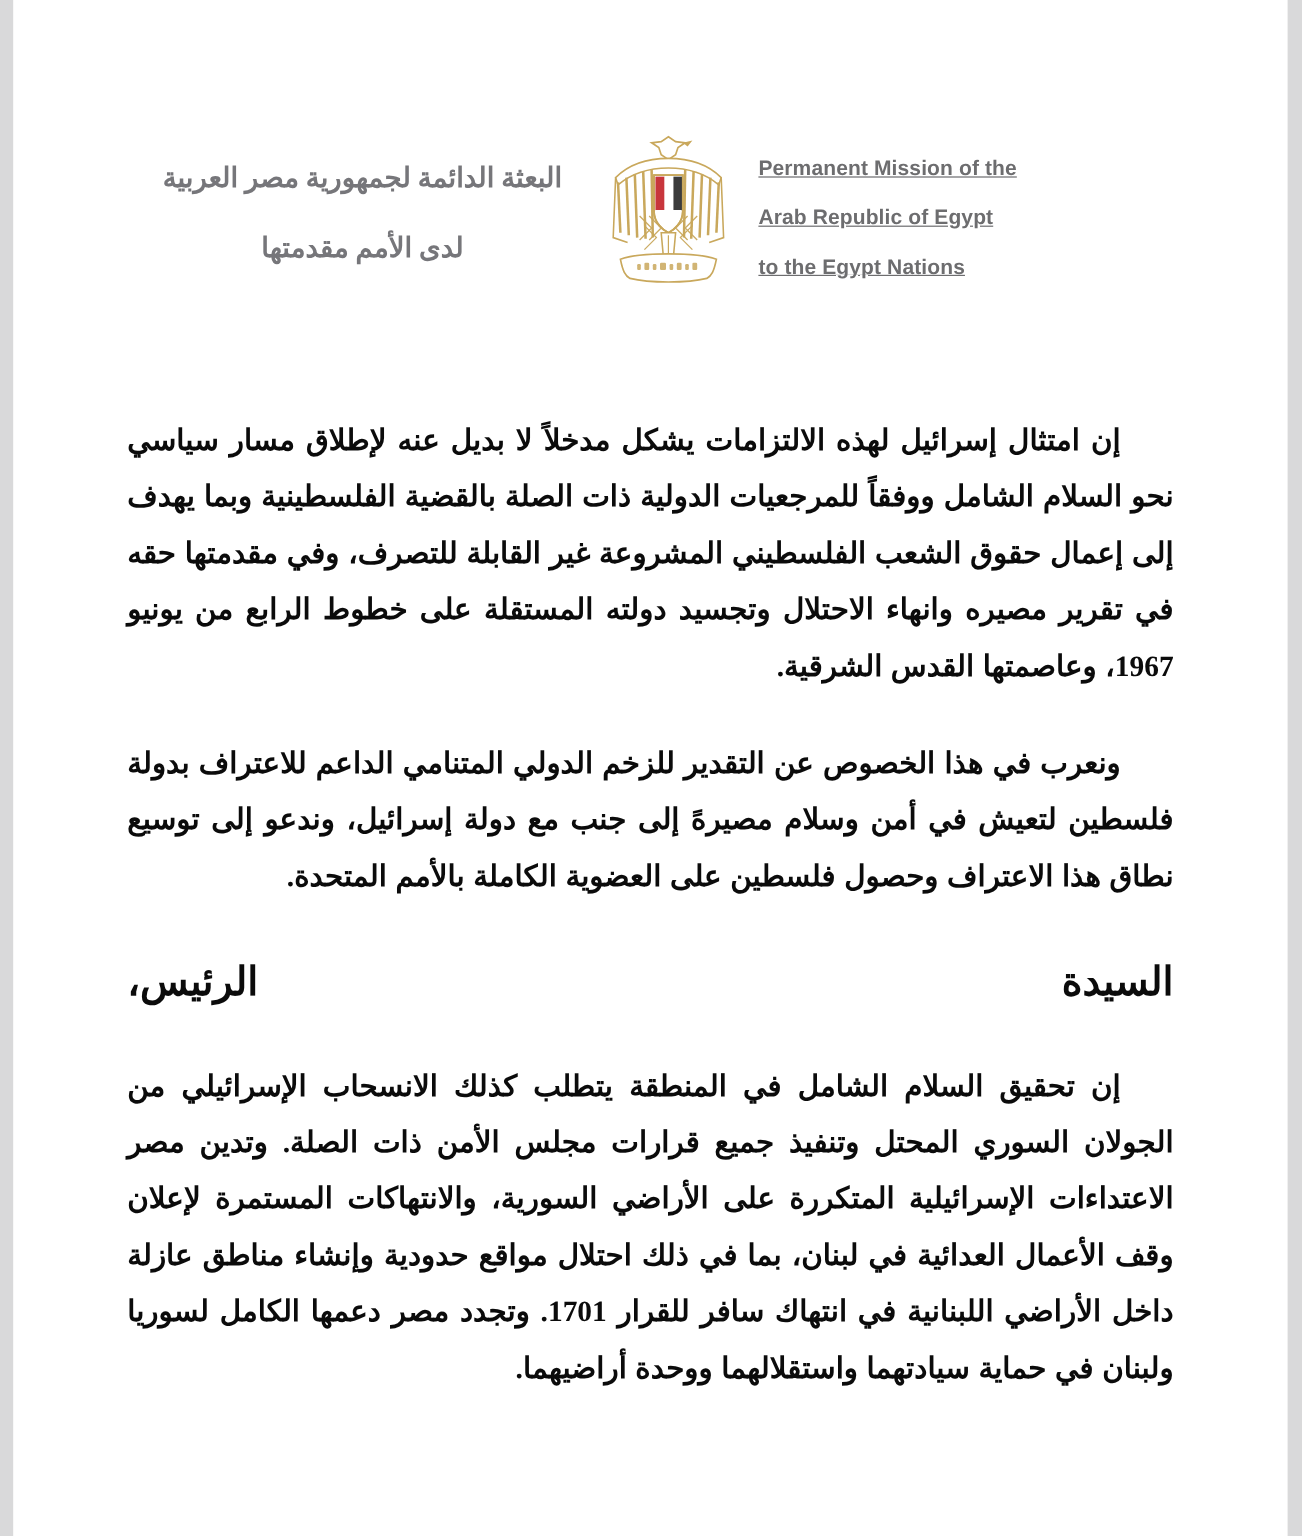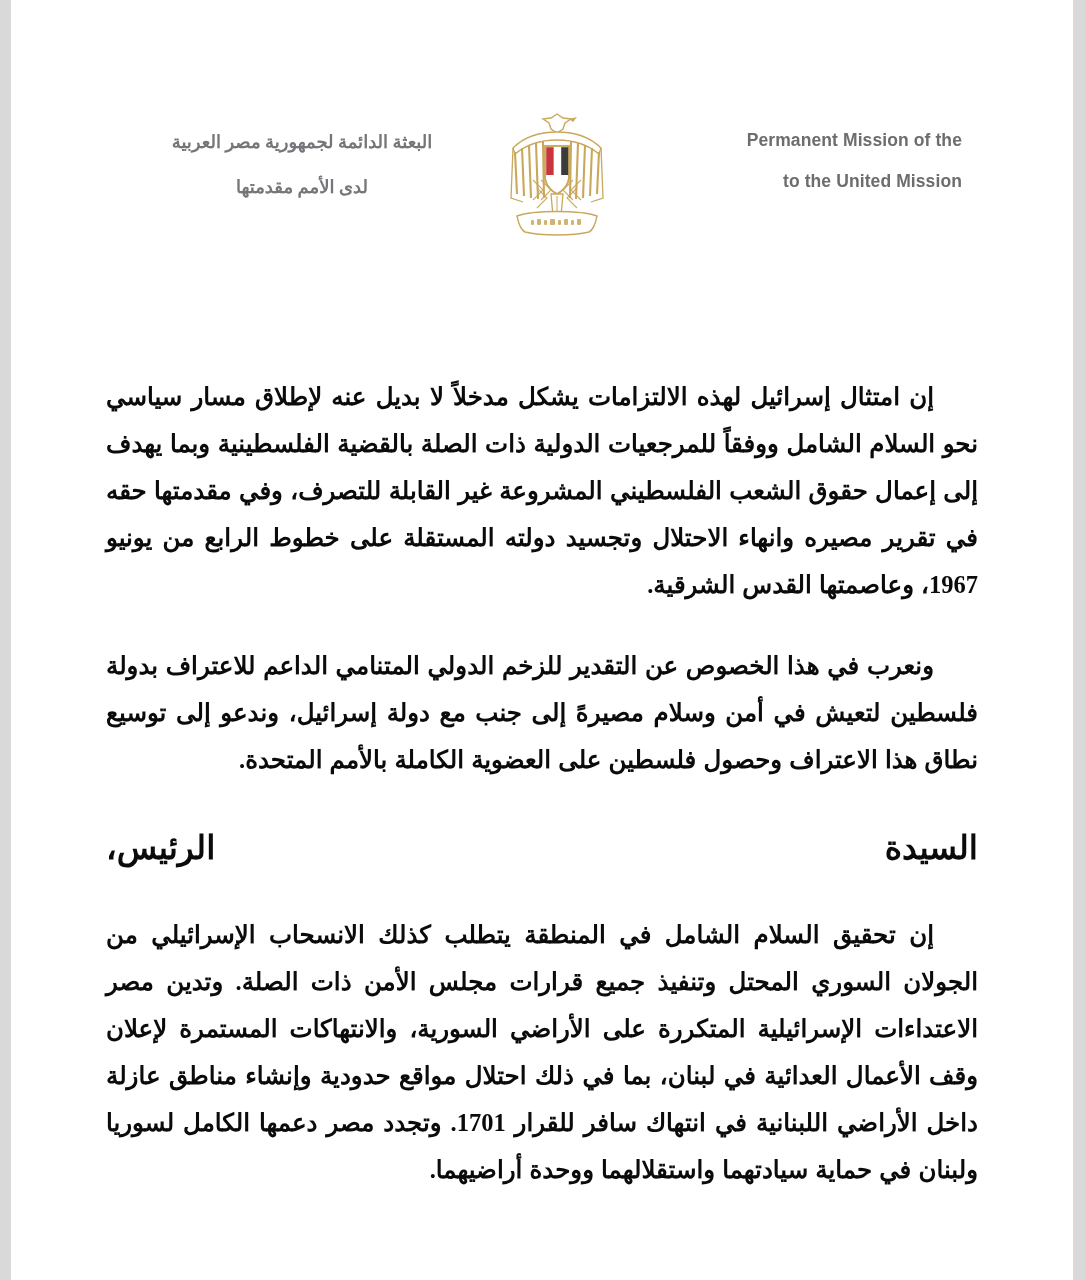"البعثة الدائمة لجمهورية مصر العربية" .lh-ar { font-size: 18px -> 23px }
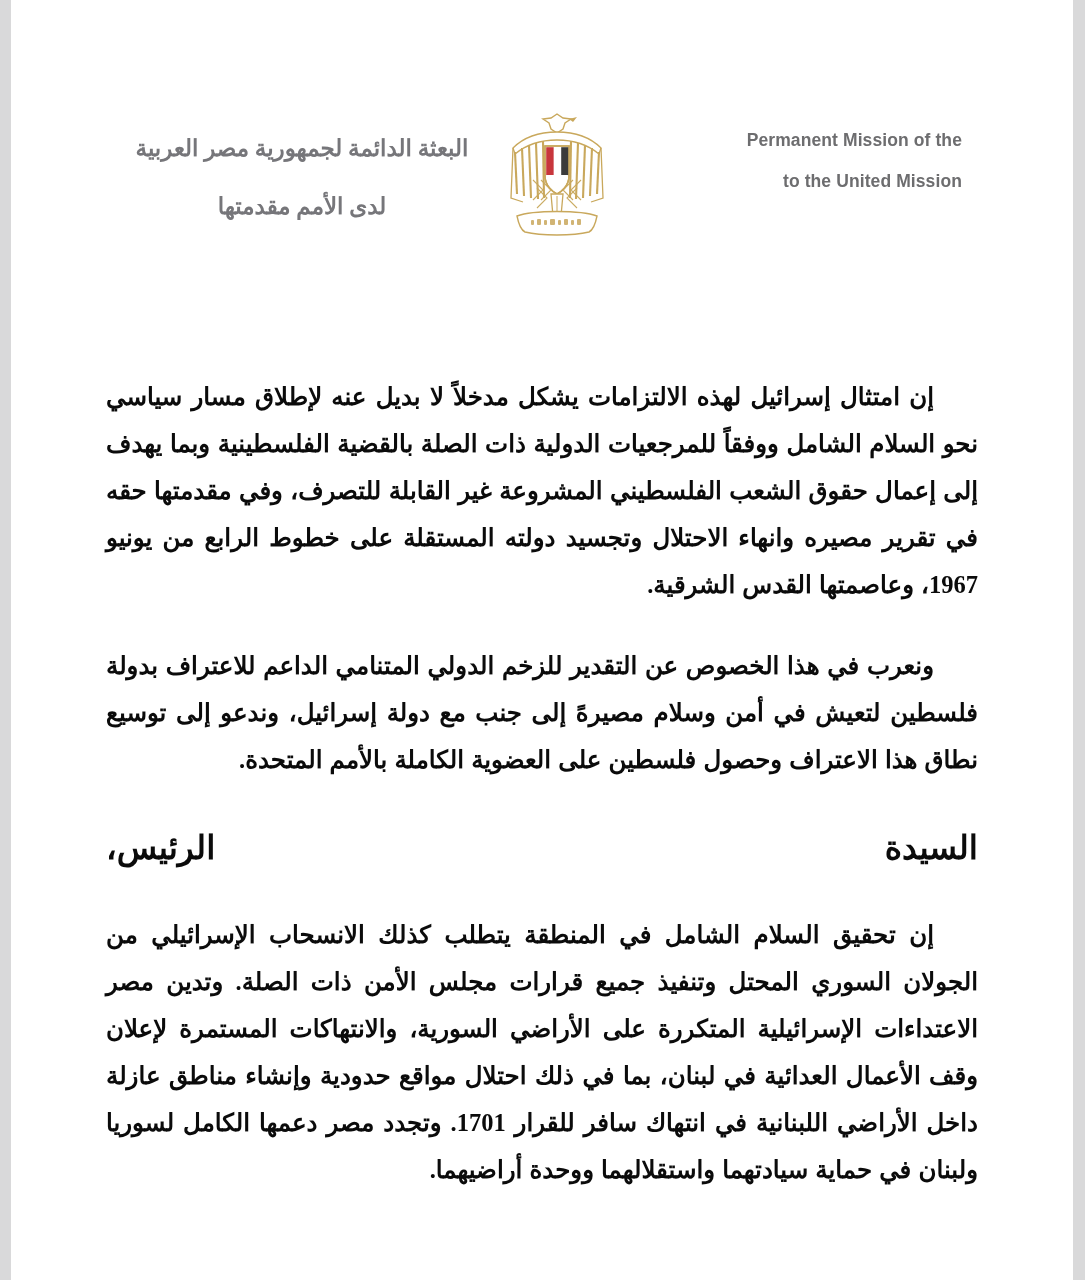"Permanent Mission of the" .lh-en { text-align: right -> left; text-decoration: none -> underline }
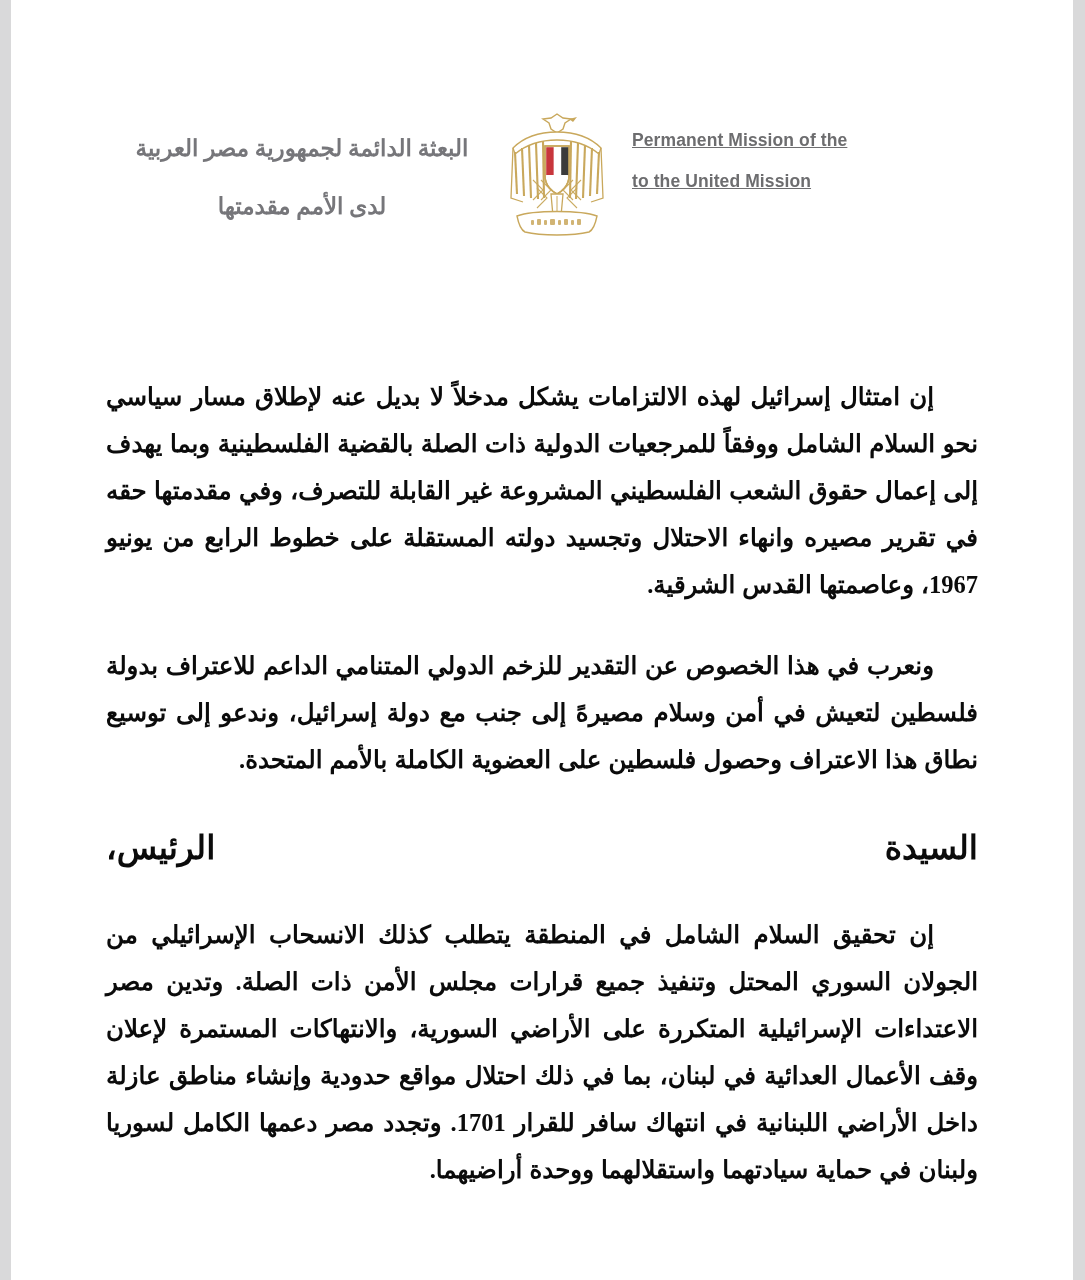"Arab Republic of Egypt" div { html: none -> <div>Arab Republic of Egypt</div> }
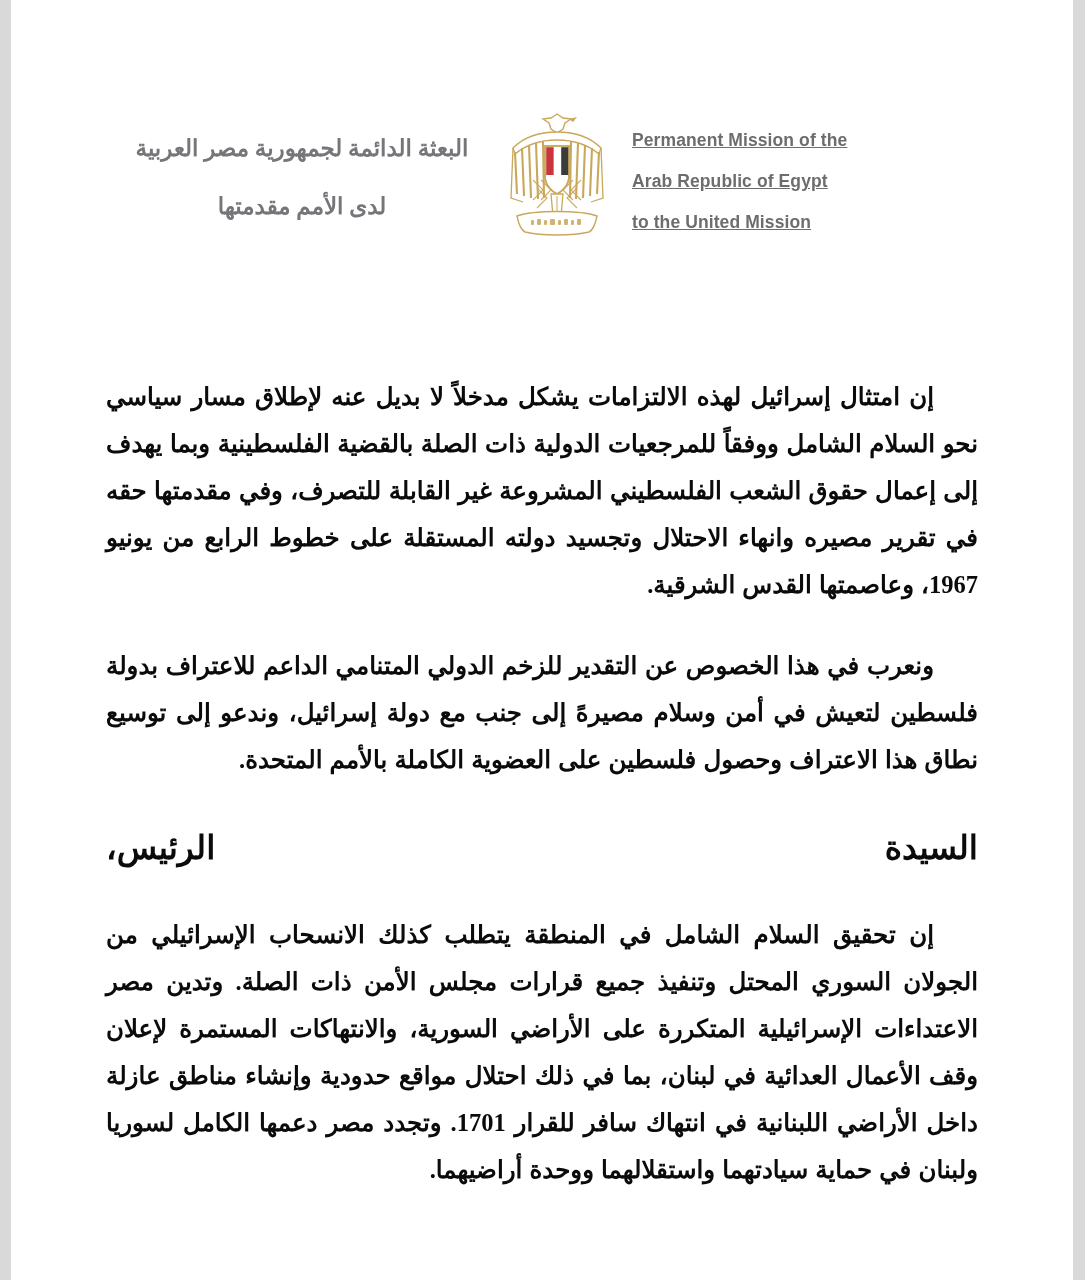"to the United Mission" div { text: United Mission -> Egypt Nations }
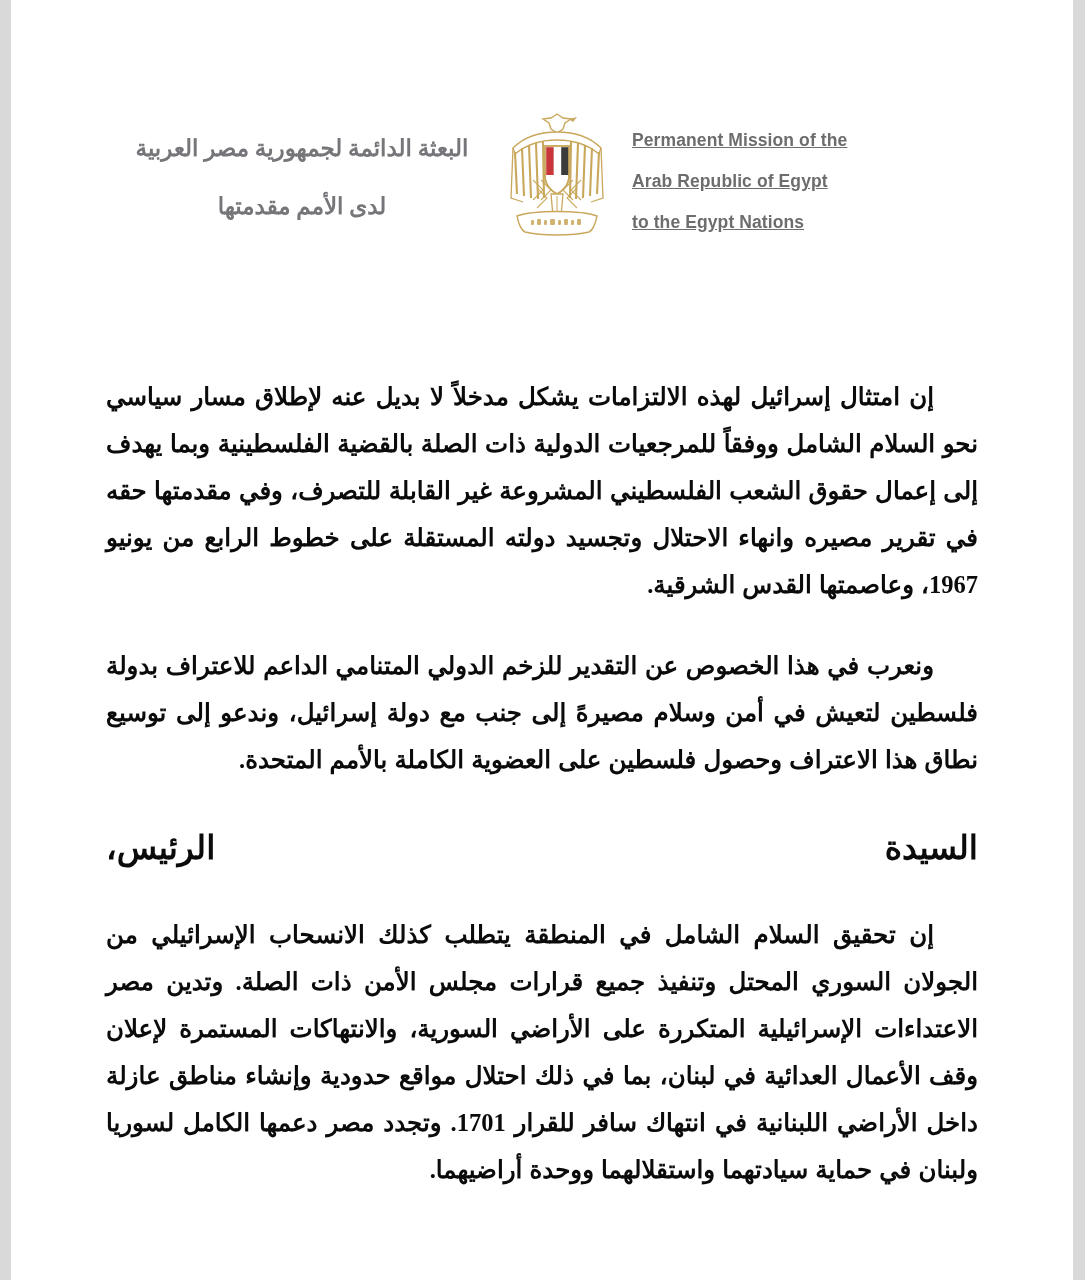"إن امتثال إسرائيل لهذه الالتزامات" .doc-body { top: 373px -> 344px }
